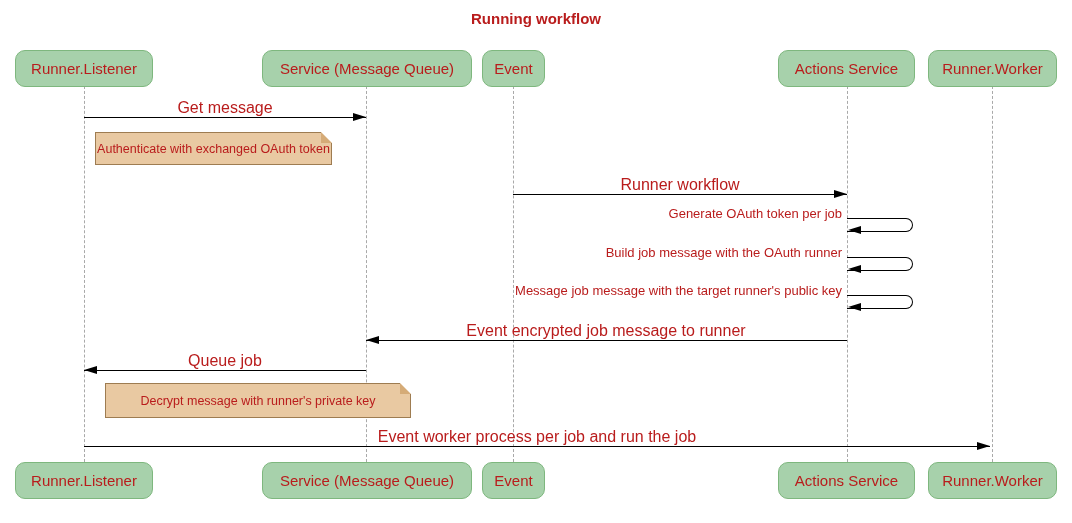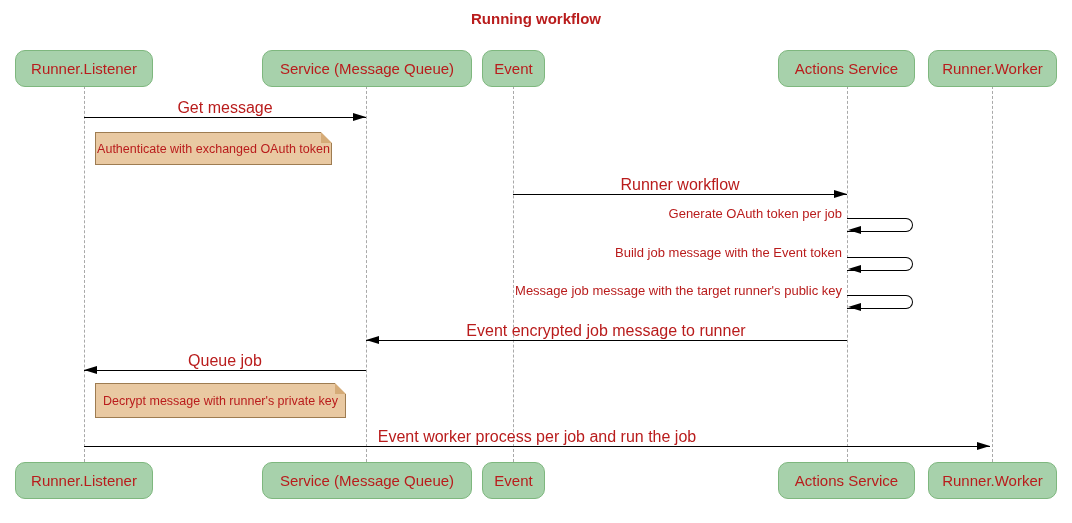"Build job message with the" div.self-label { text: Event token -> OAuth runner }
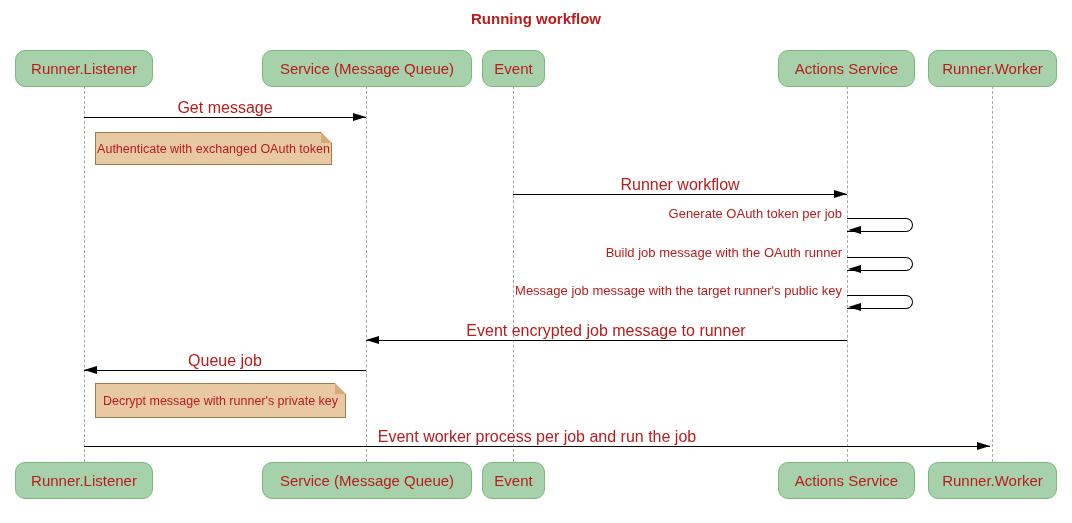"Decrypt message with runner's private" div.note { left: 95px -> 105px; width: 251px -> 306px }
